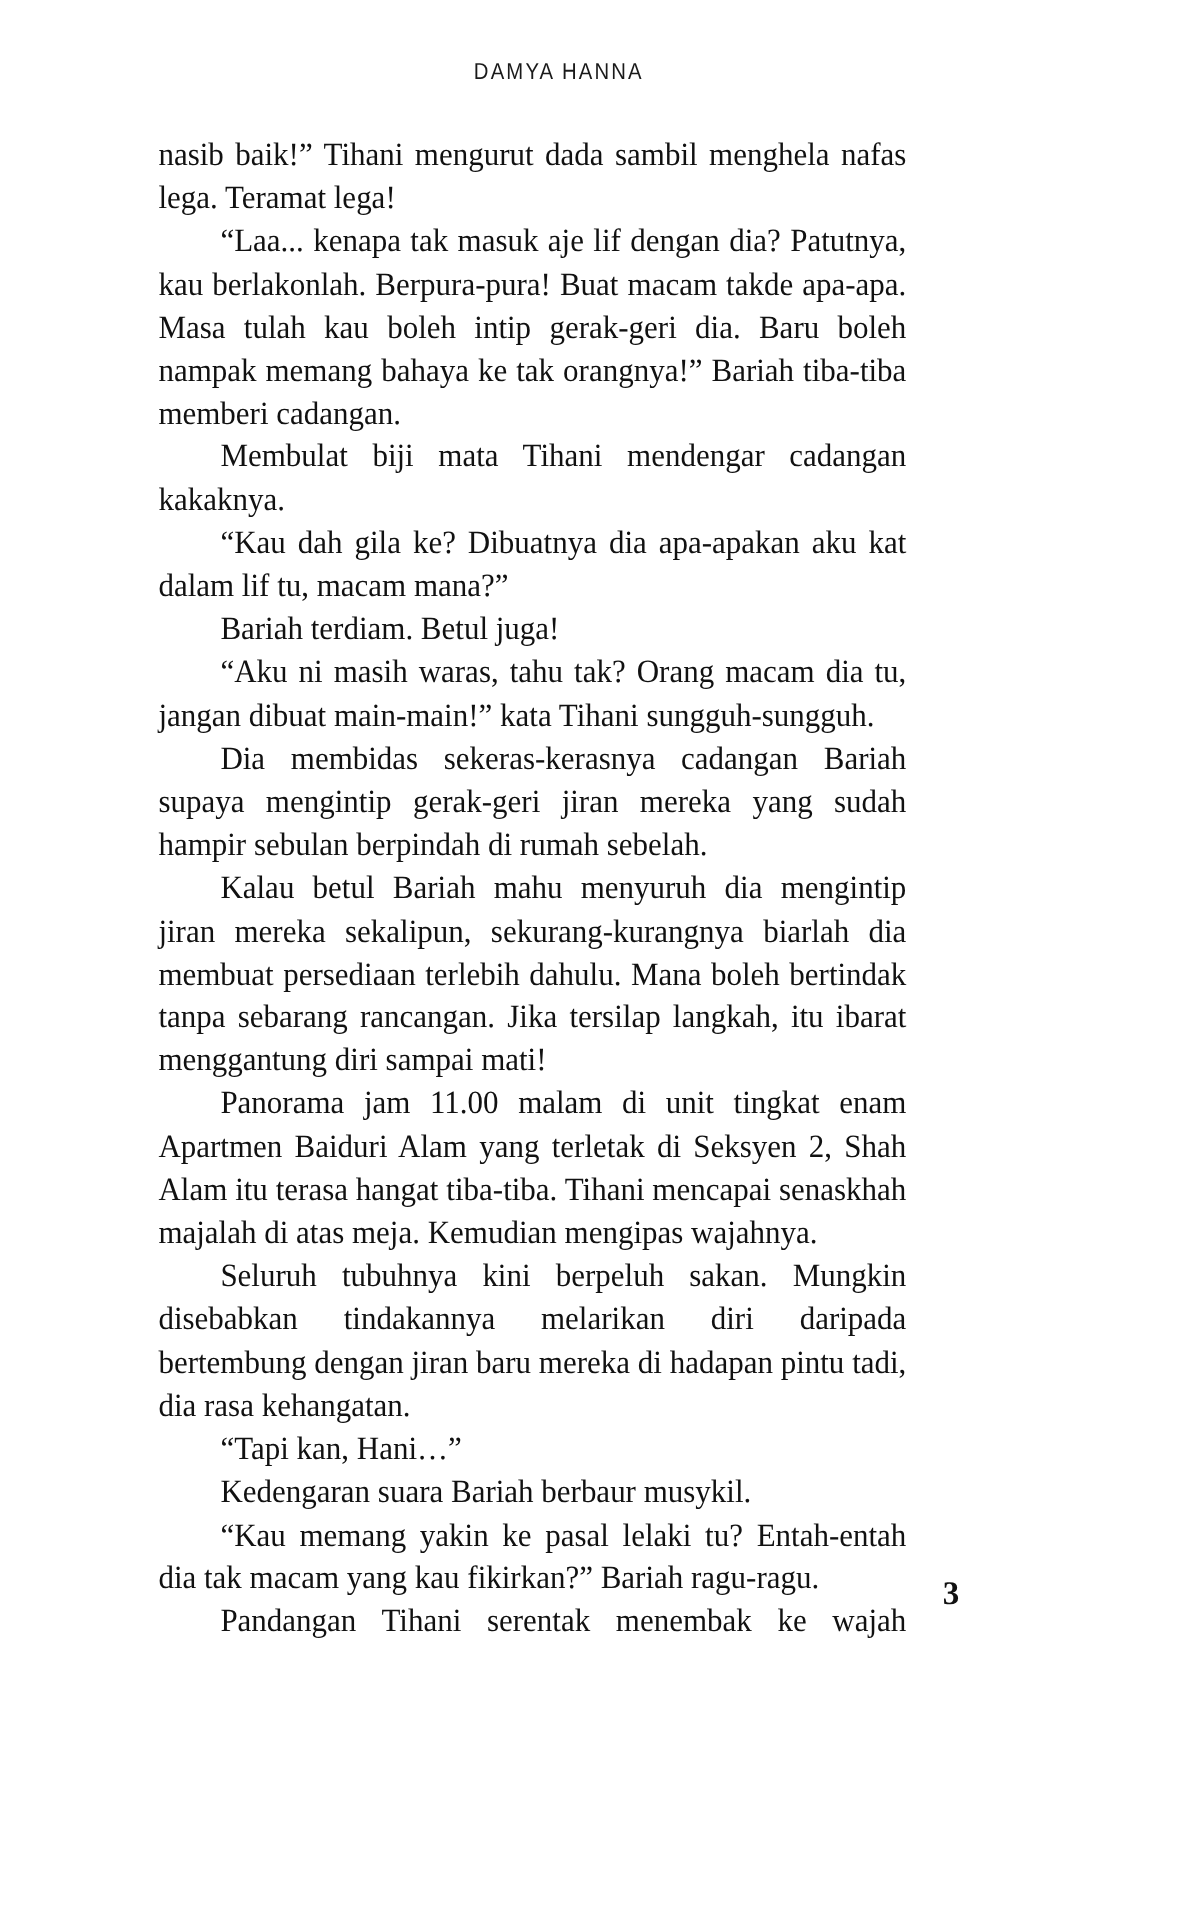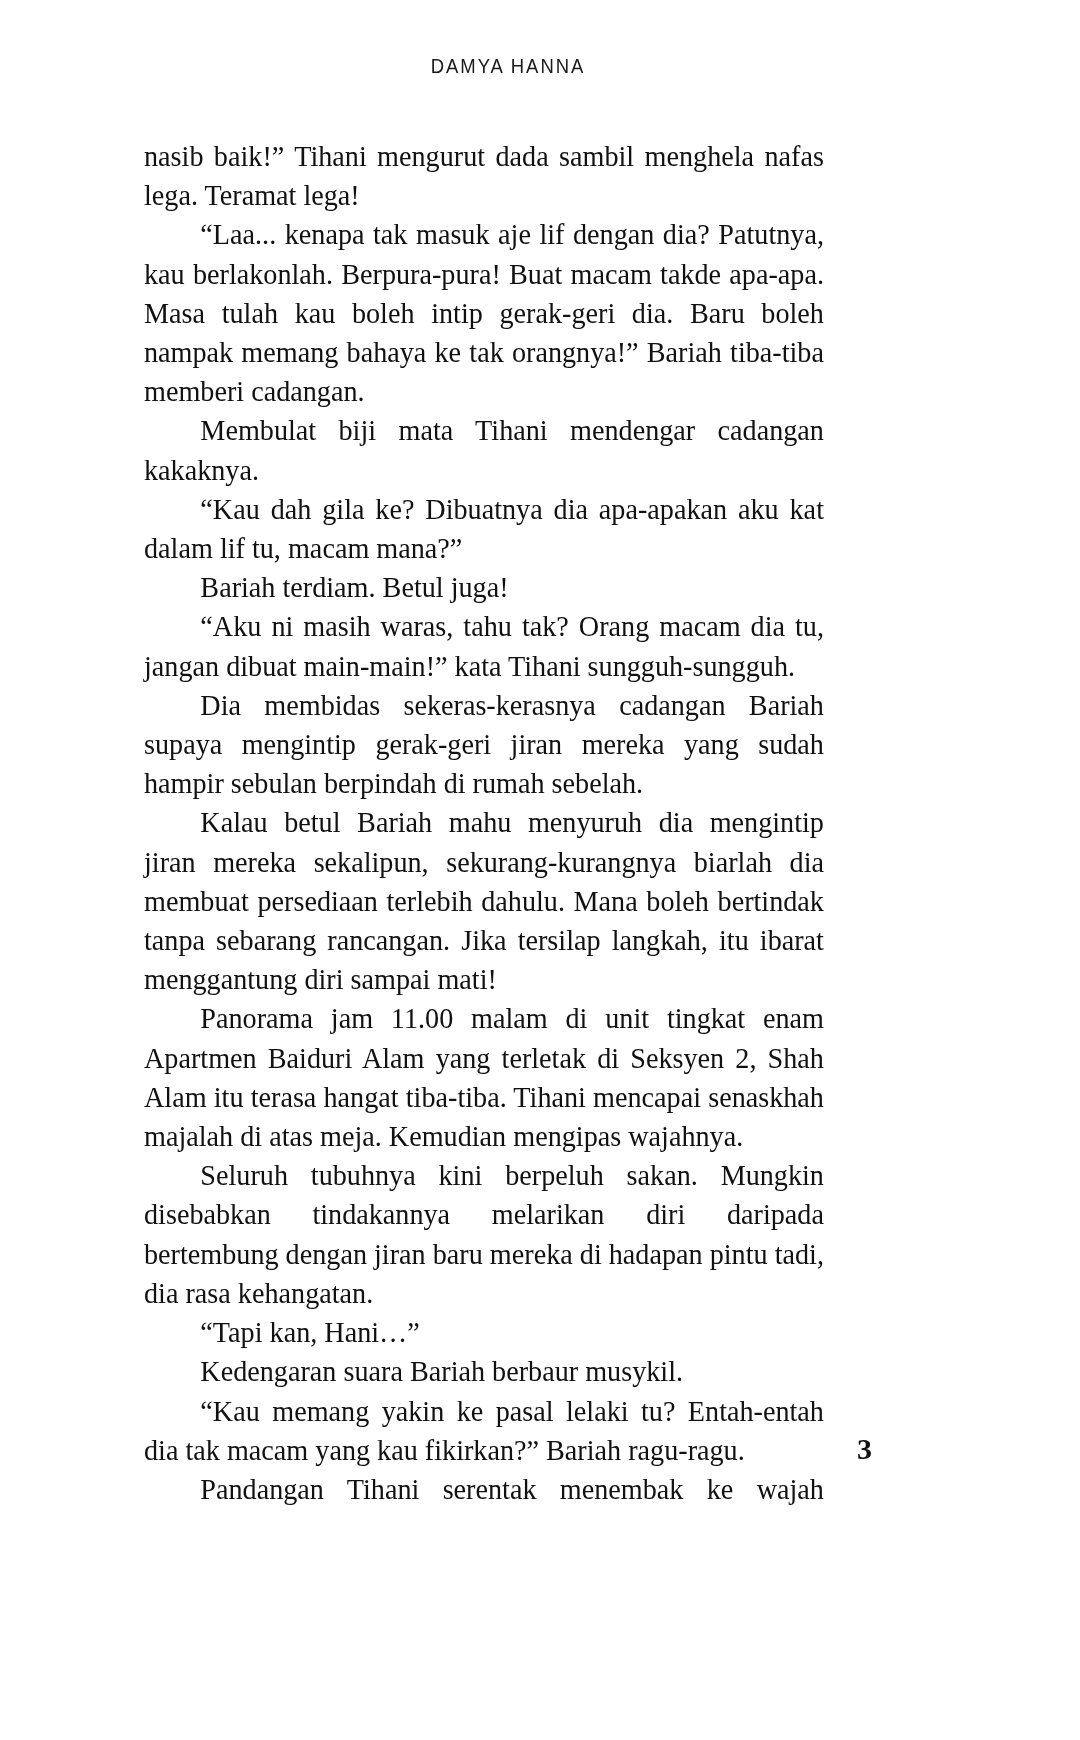"nasib baik!” Tihani mengurut dada" .body-block { margin-top: 15px -> none }
